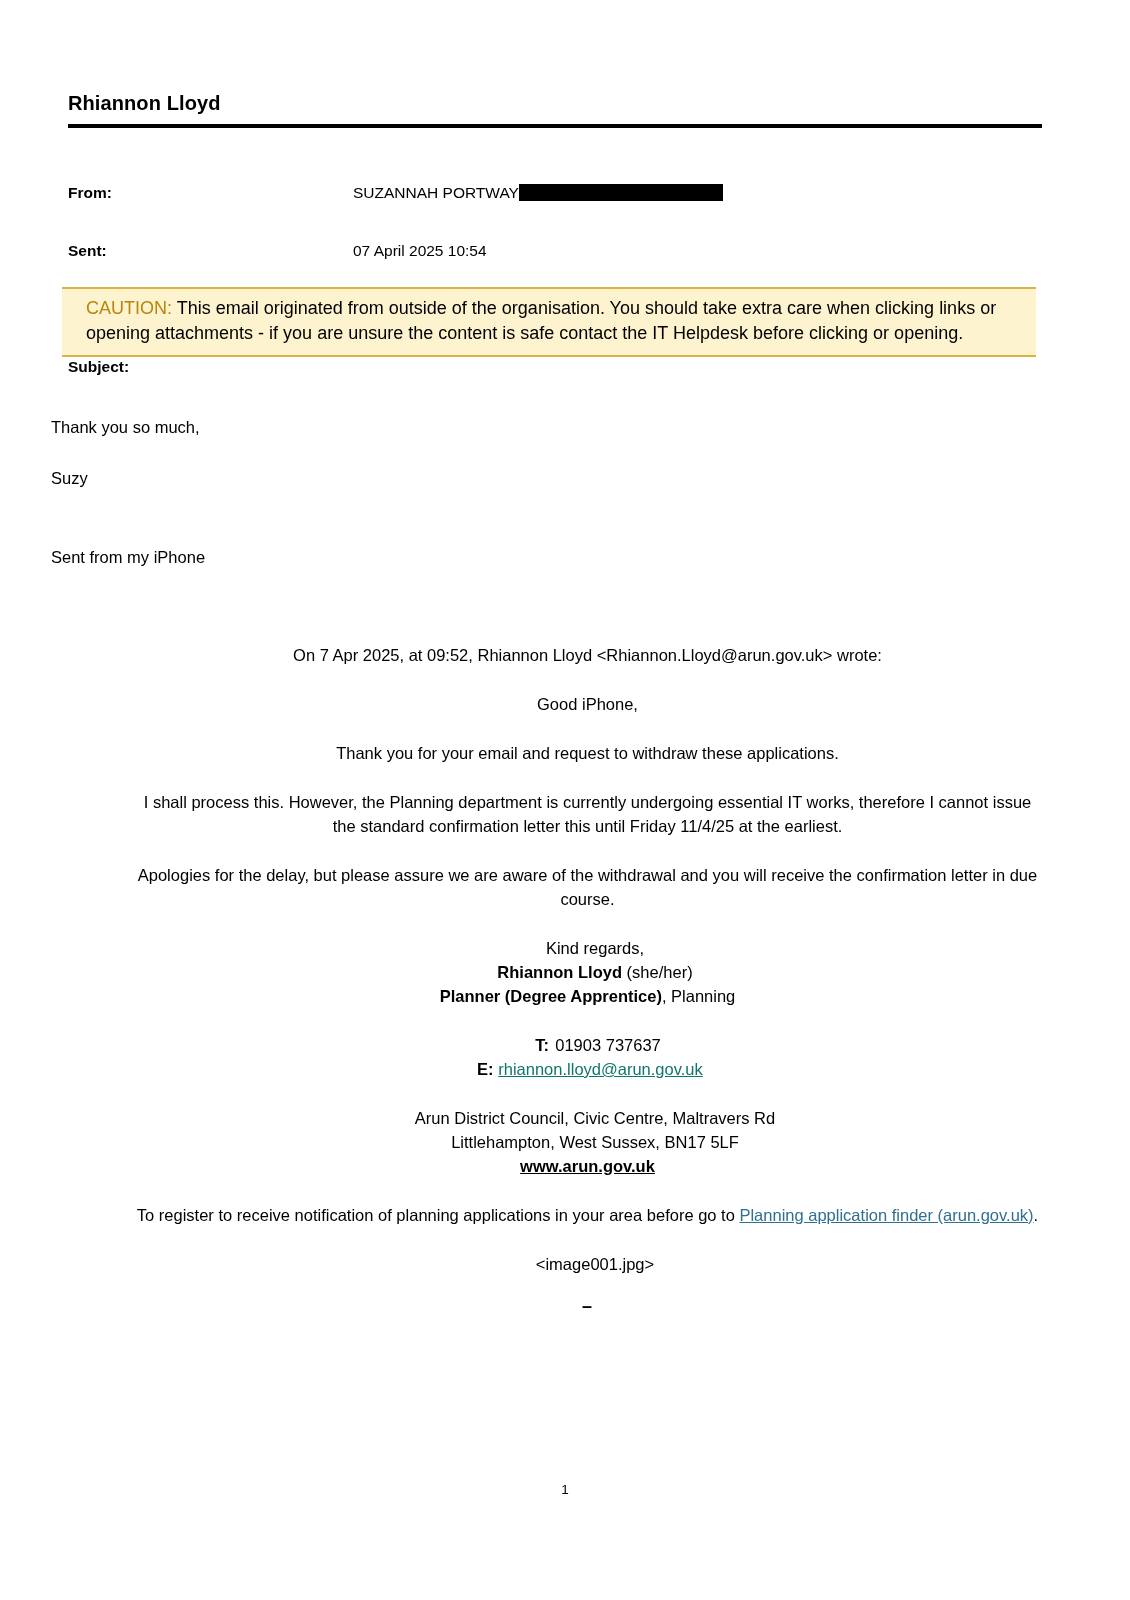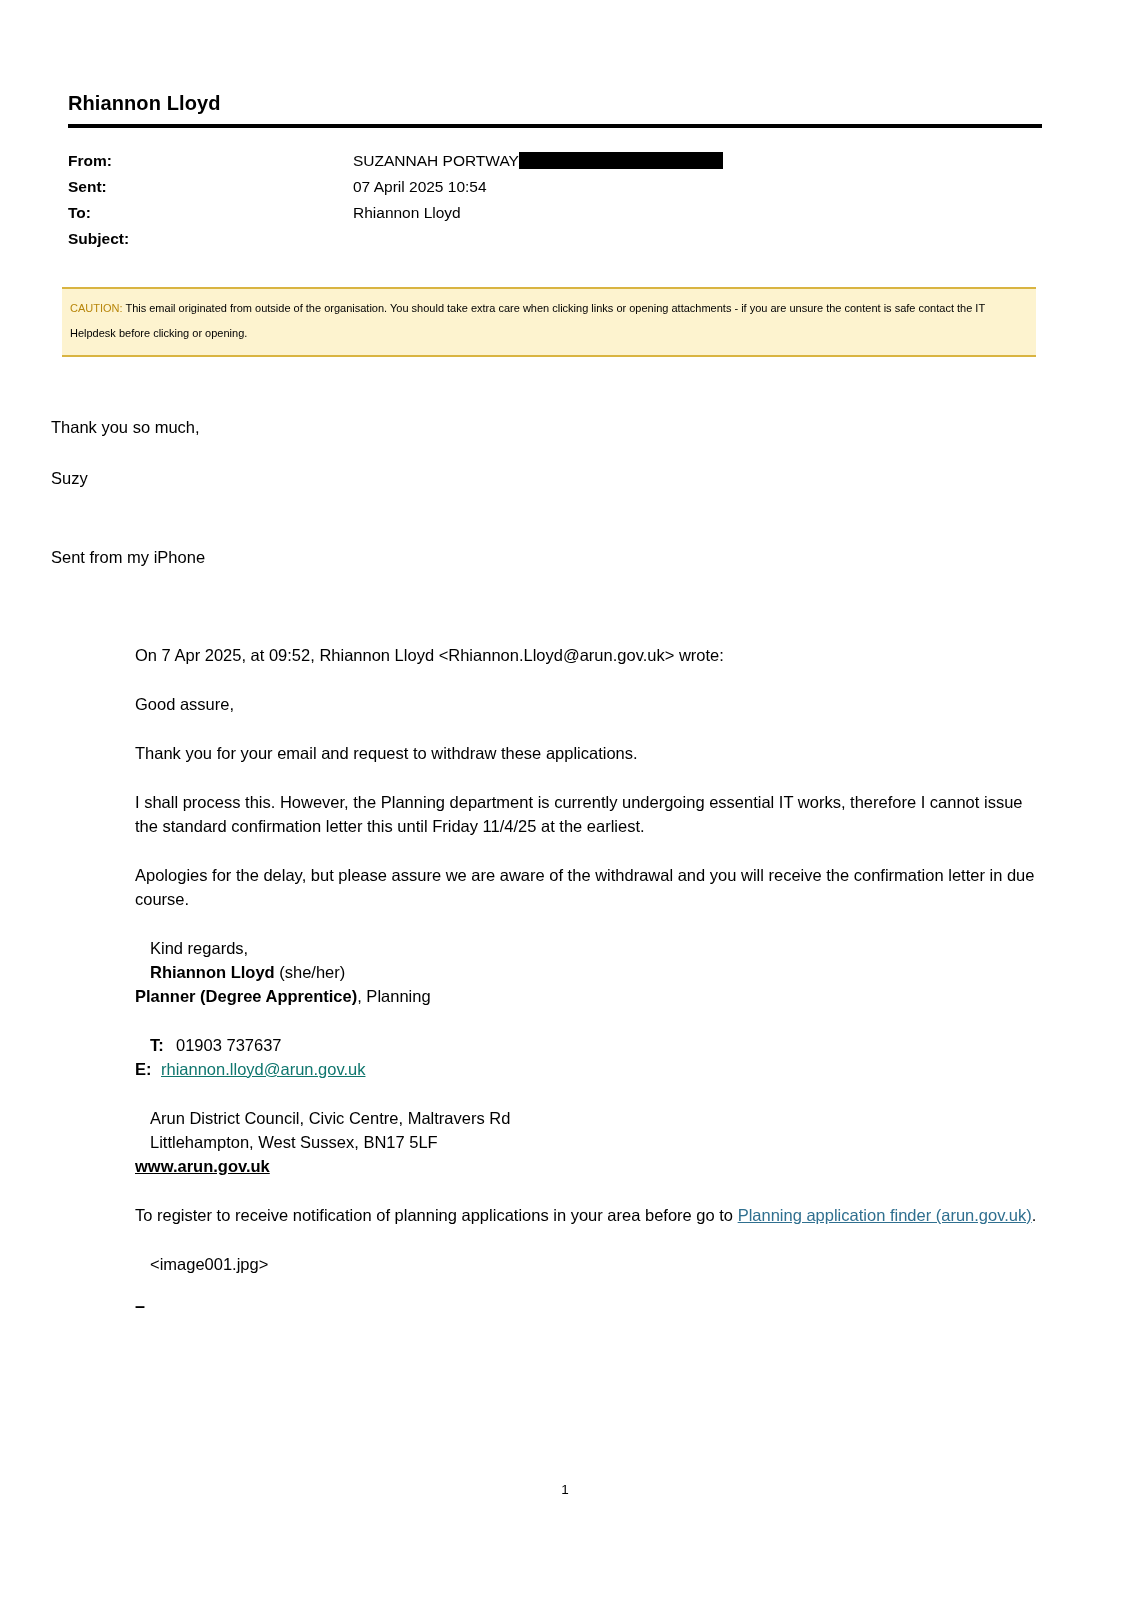"From:" .field-row { margin-top: none -> 32px }
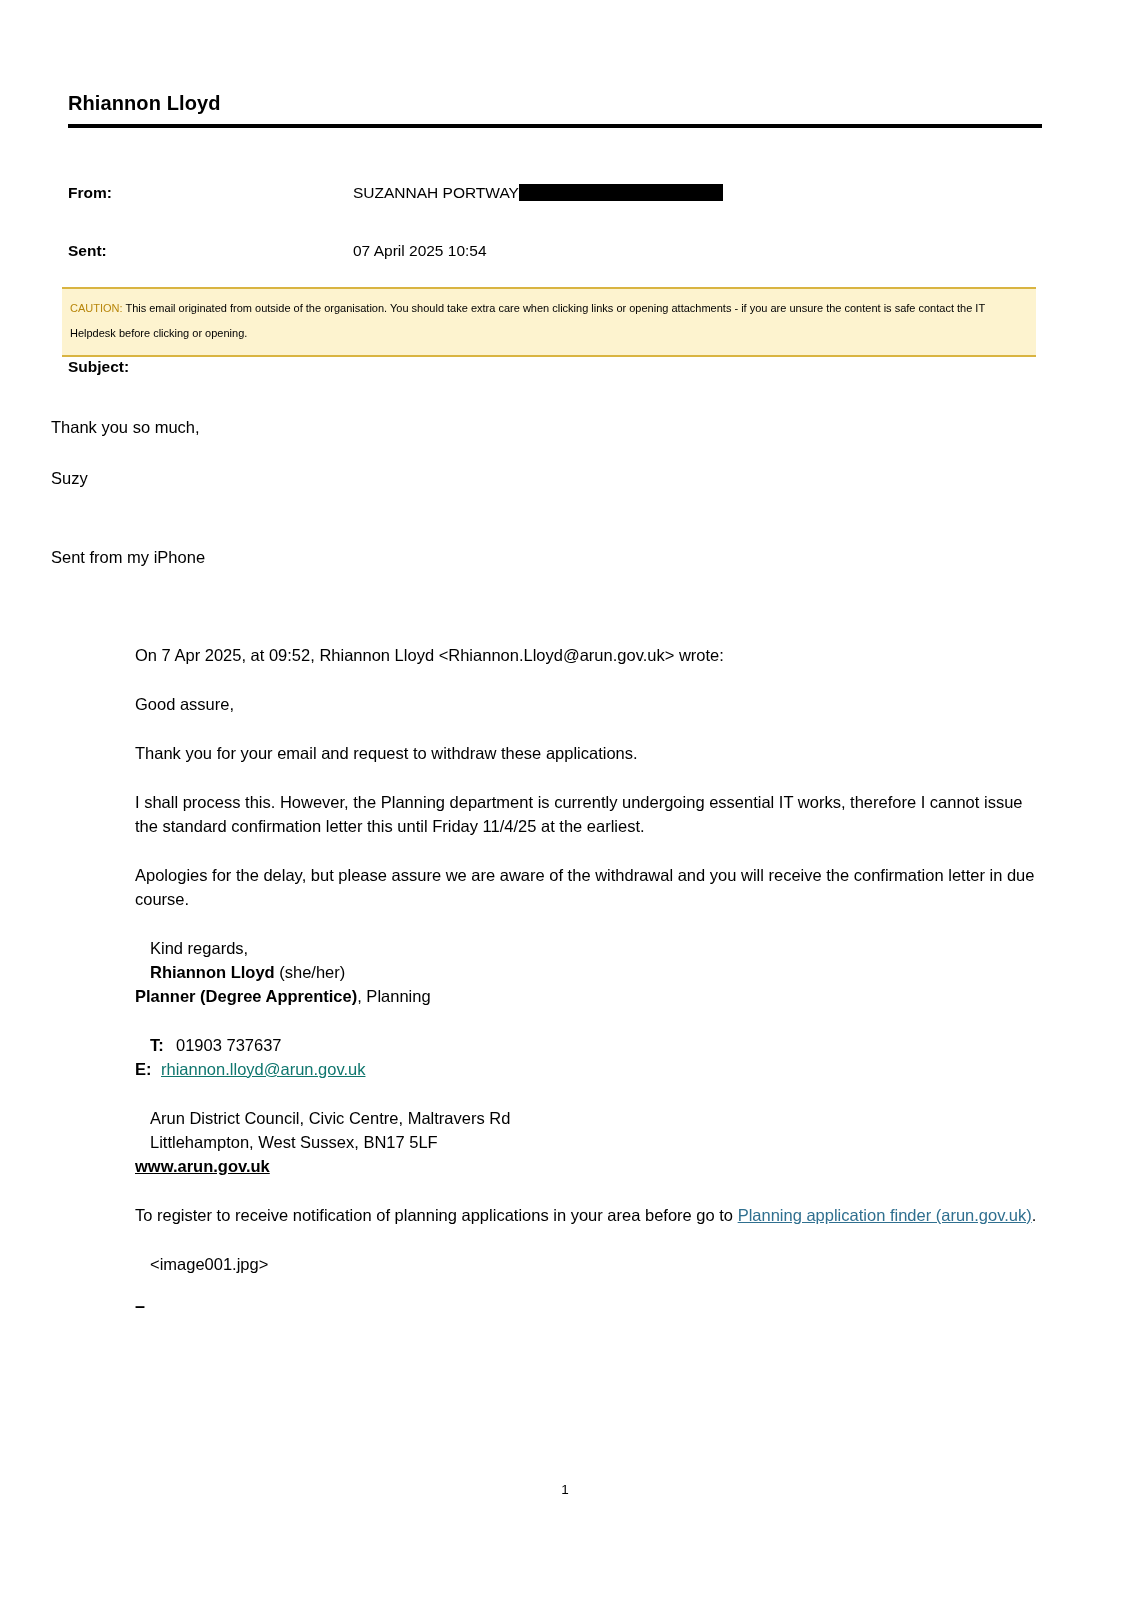"CAUTION: This email originated from" .caution { font-size: 11px -> 18px; padding: 7px 8px 9px 8px -> 7px 8px 9px 24px }
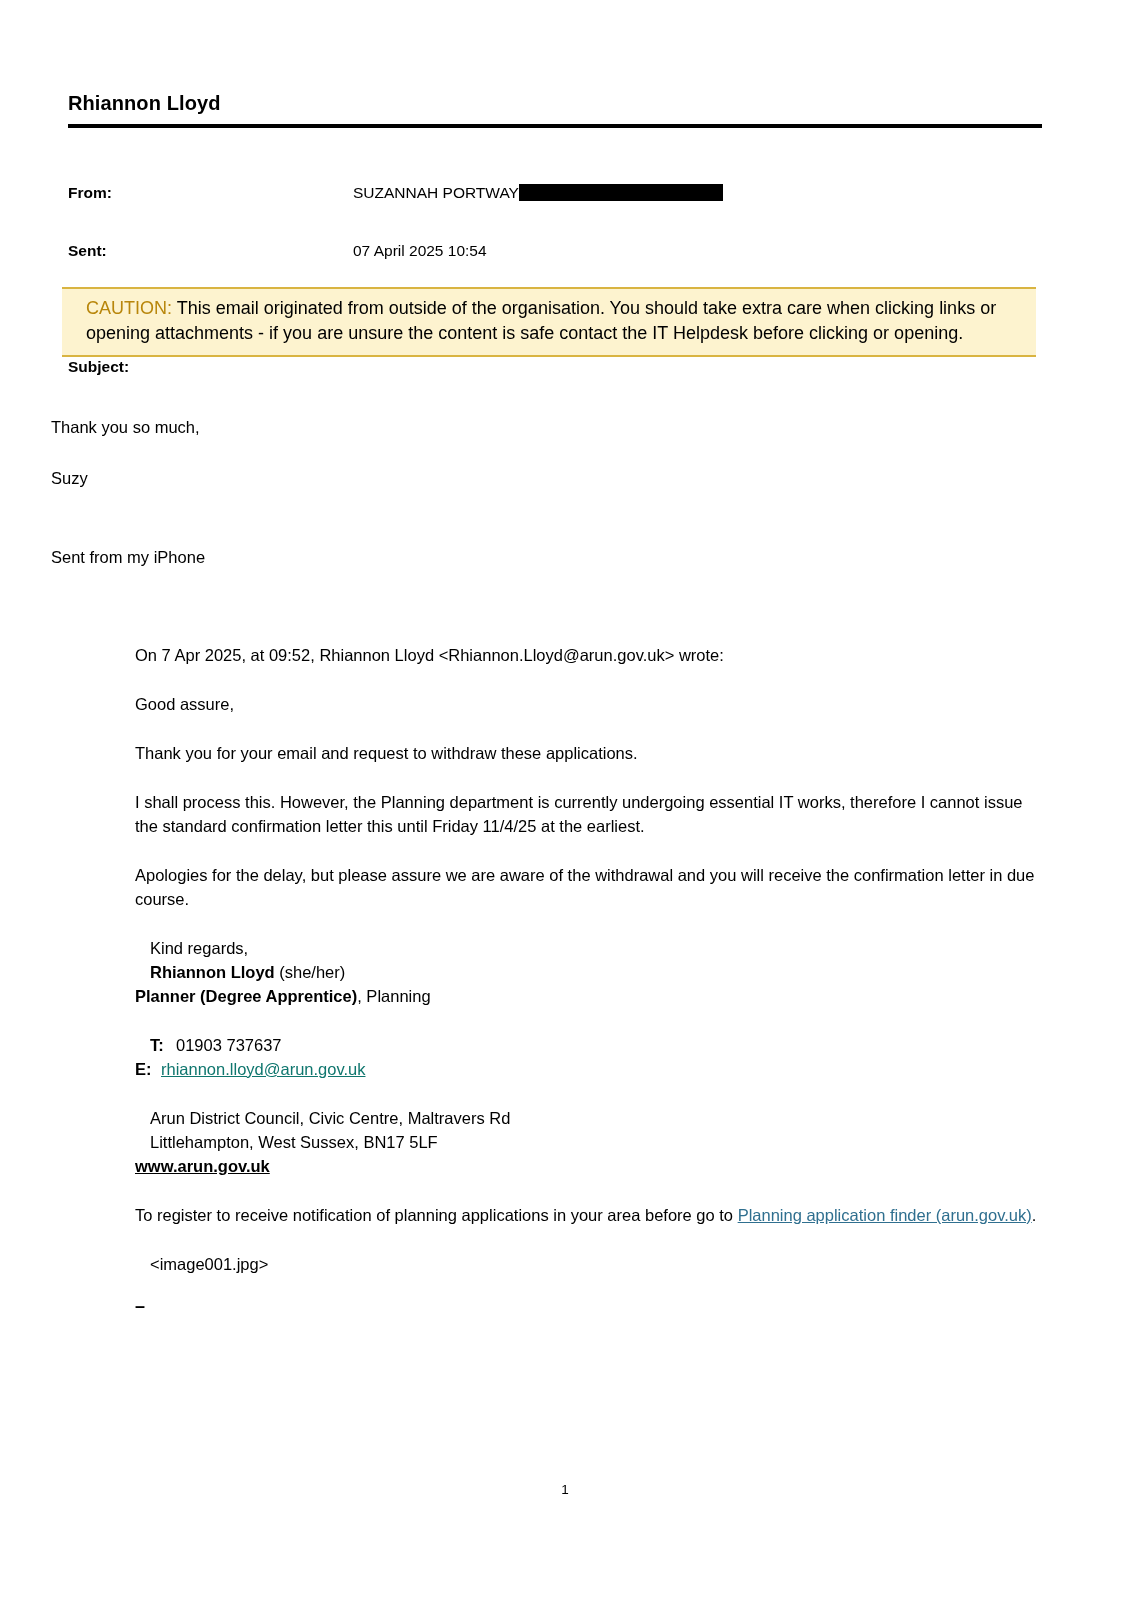"On 7 Apr 2025, at" .quote p { text-align: none -> center }
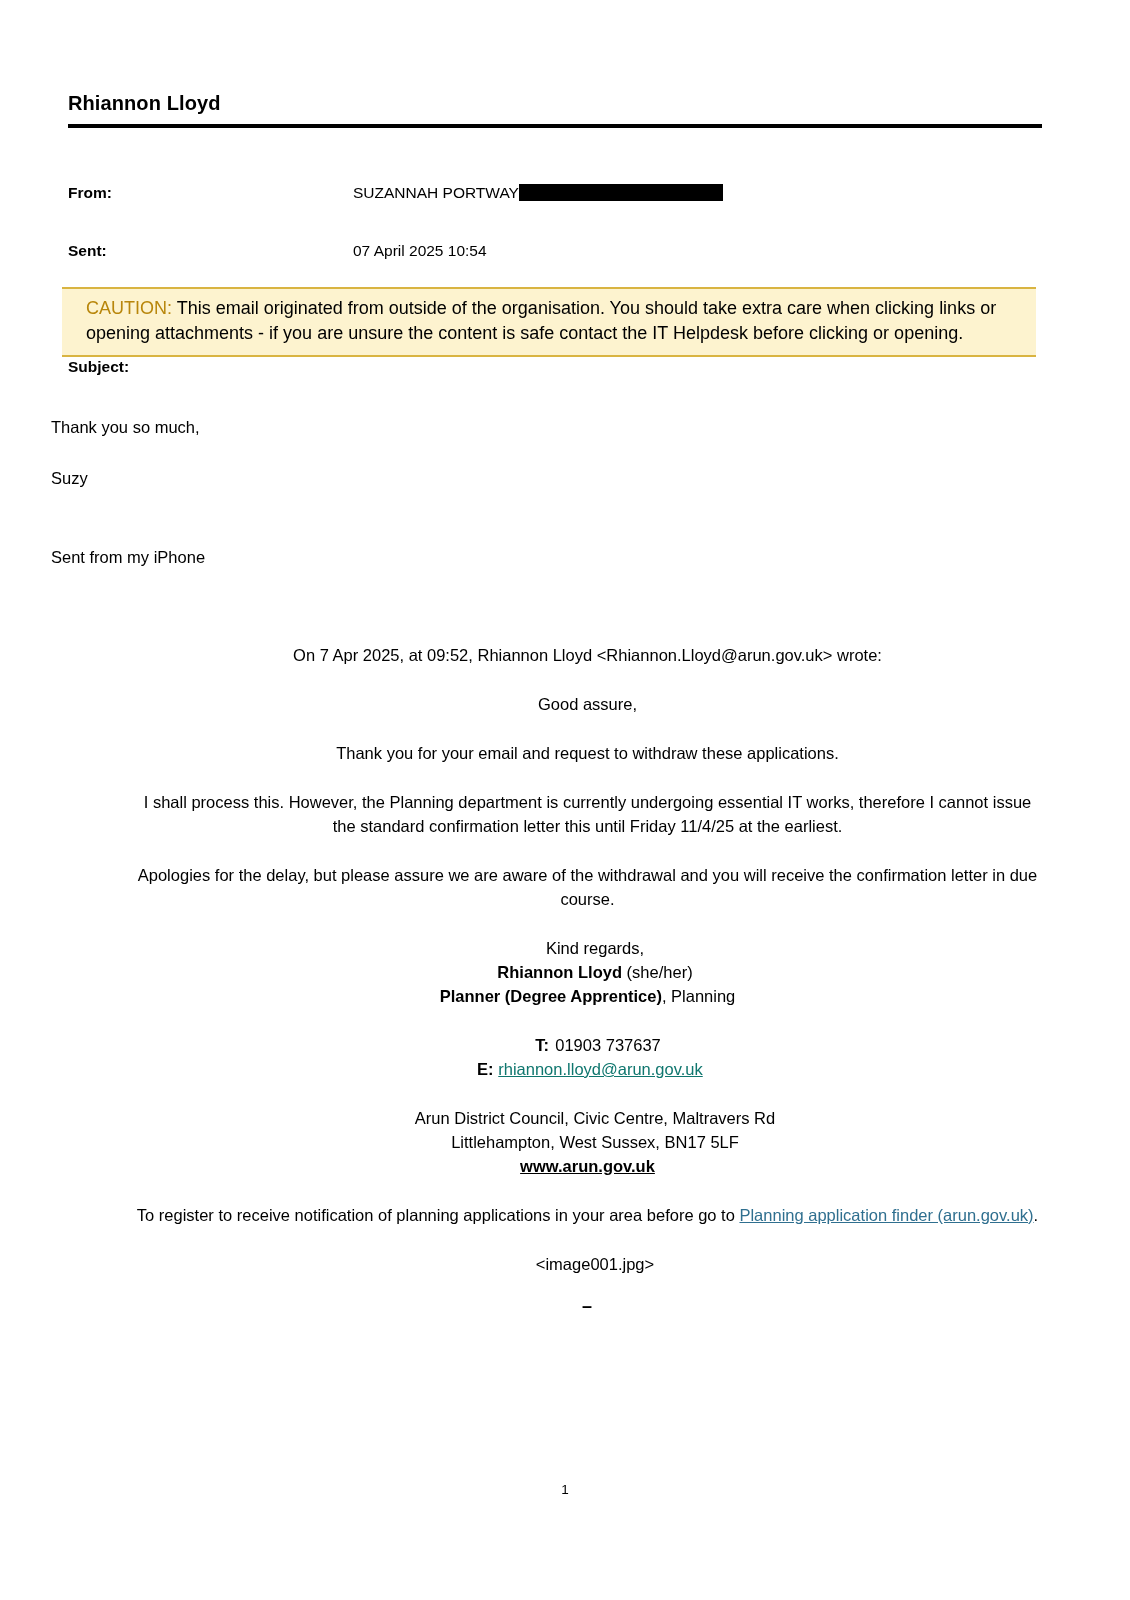"Good assure," p { text: assure -> iPhone }
